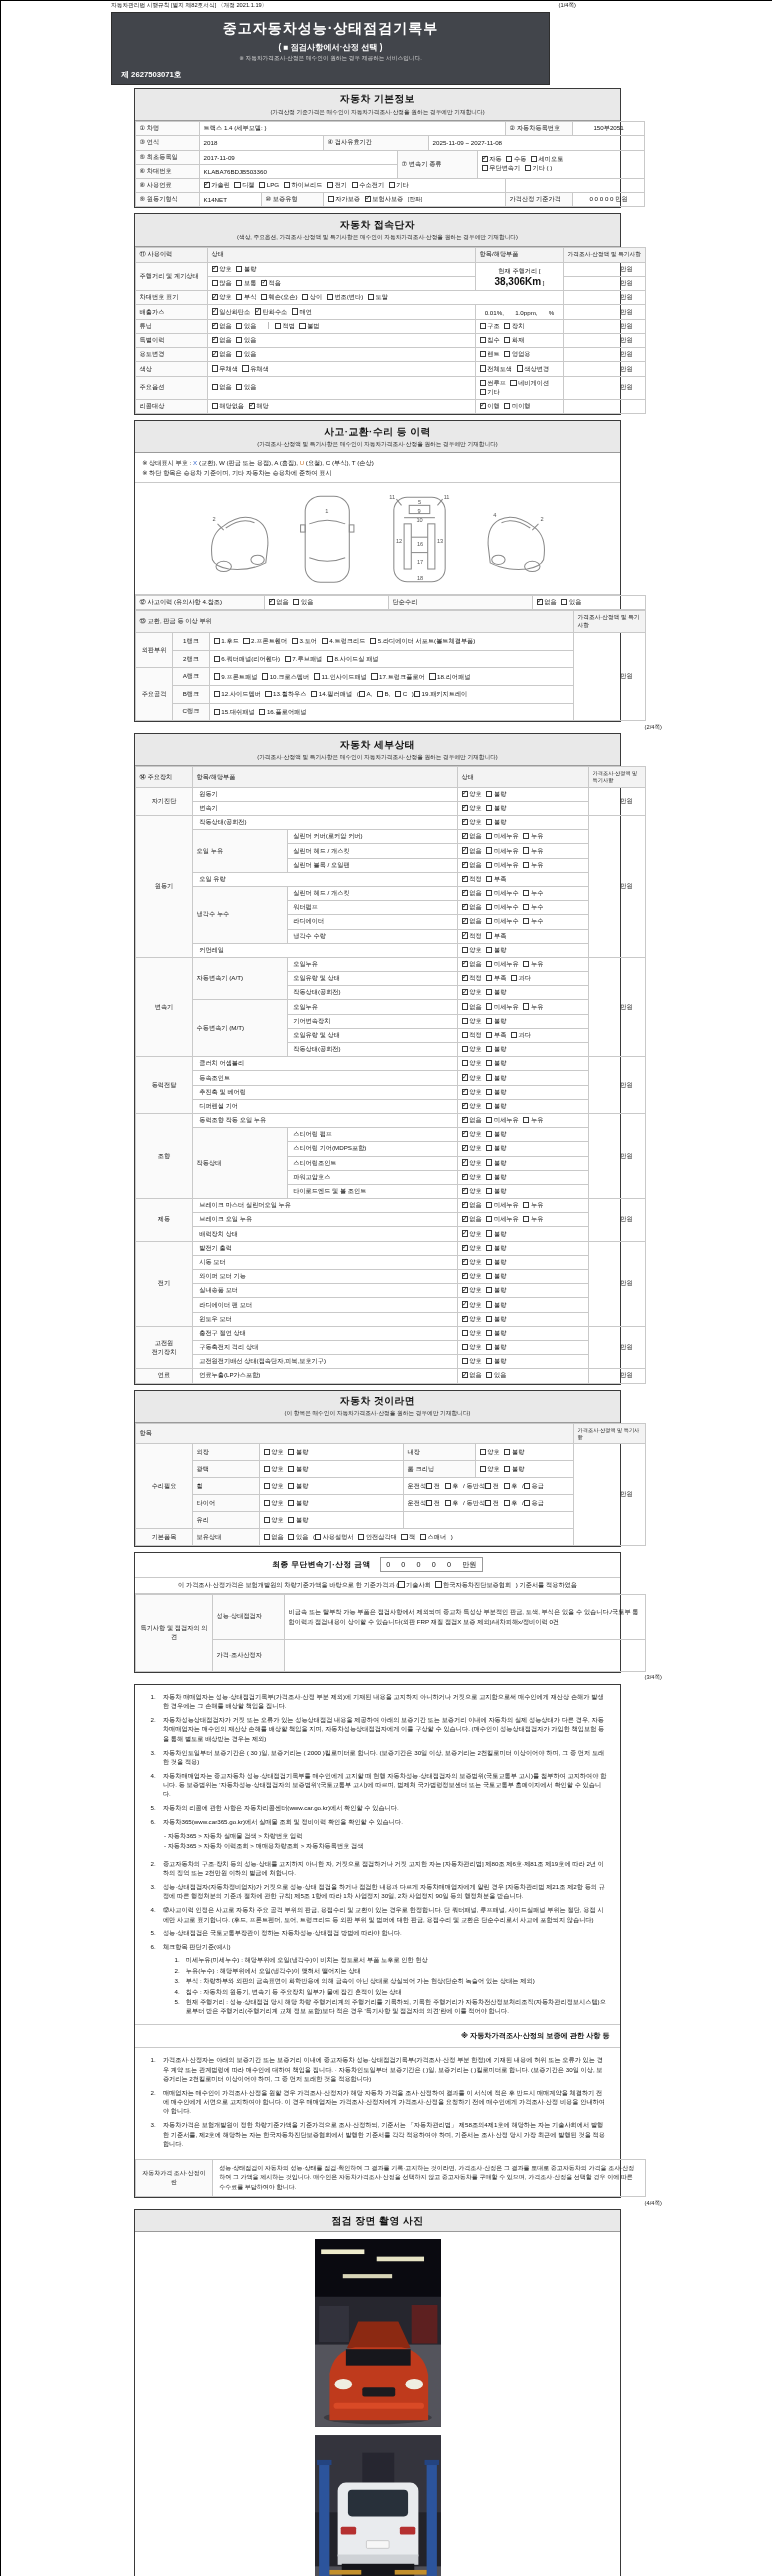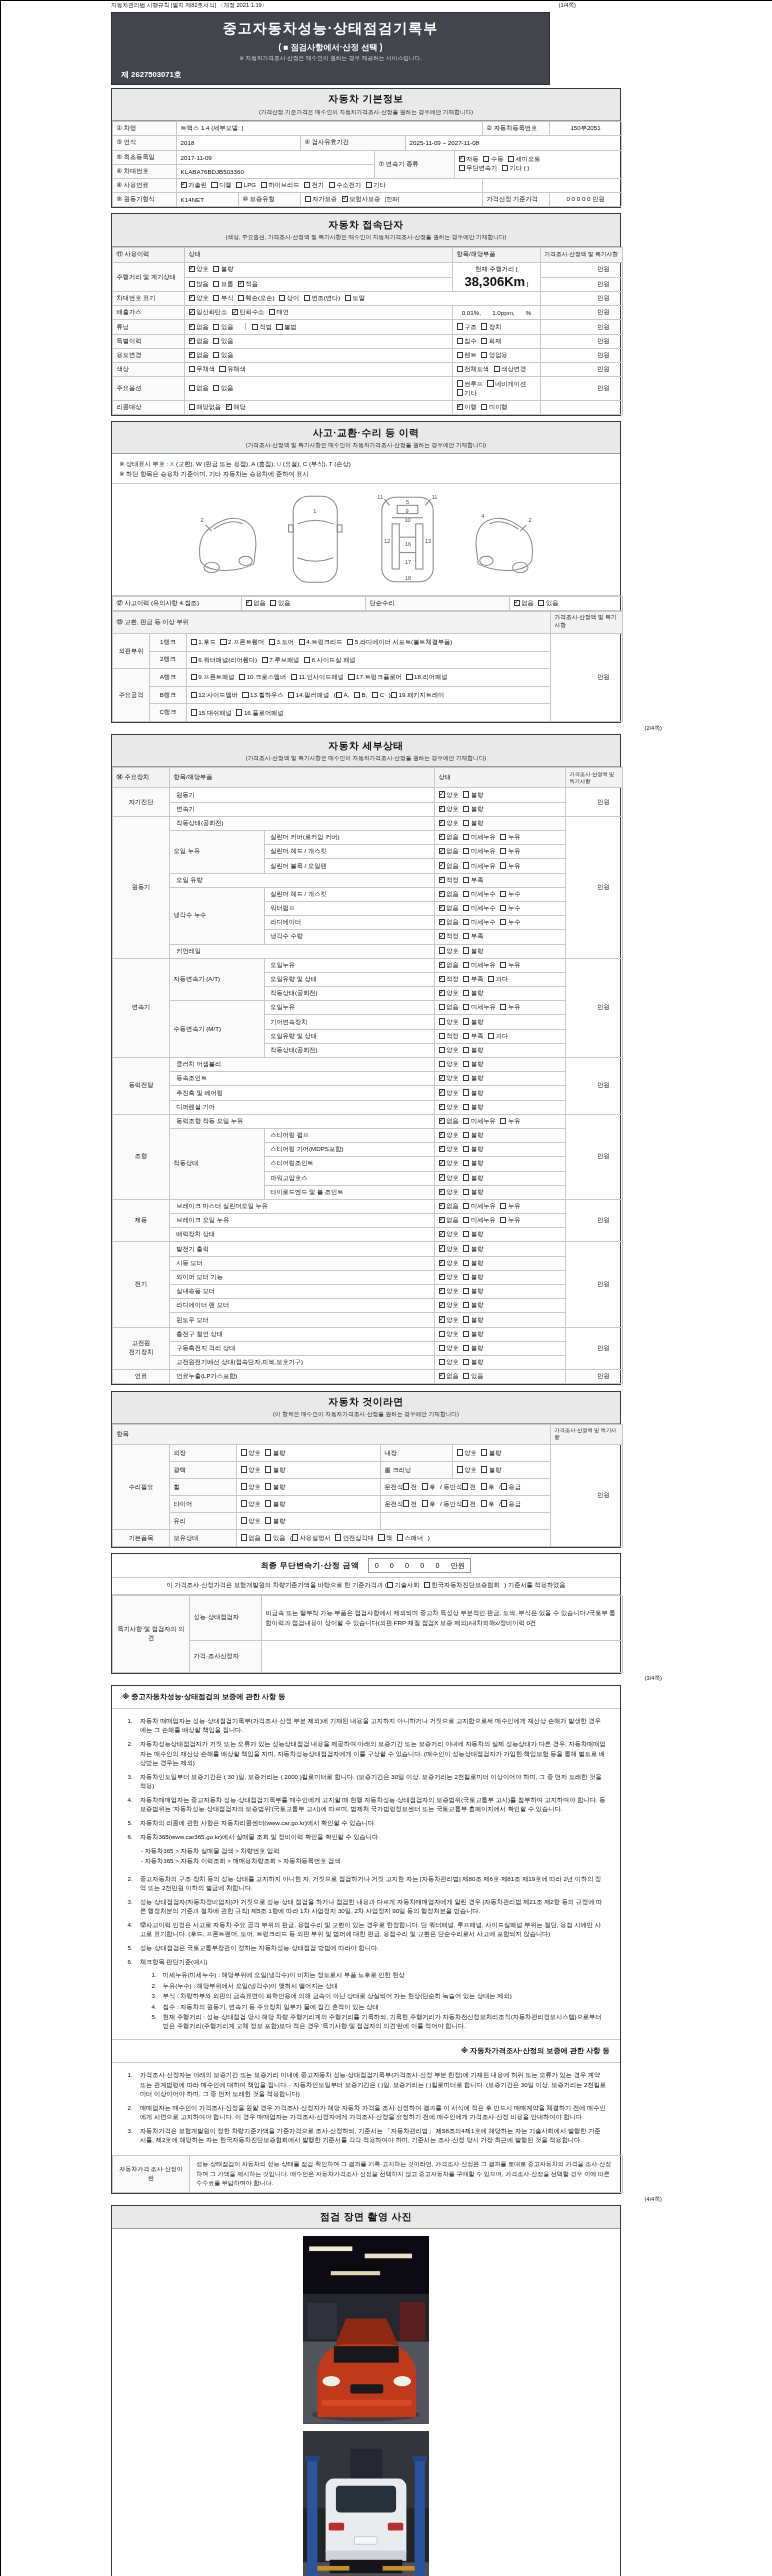"자동차 기본정보" .box { margin-left: none -> 23px }
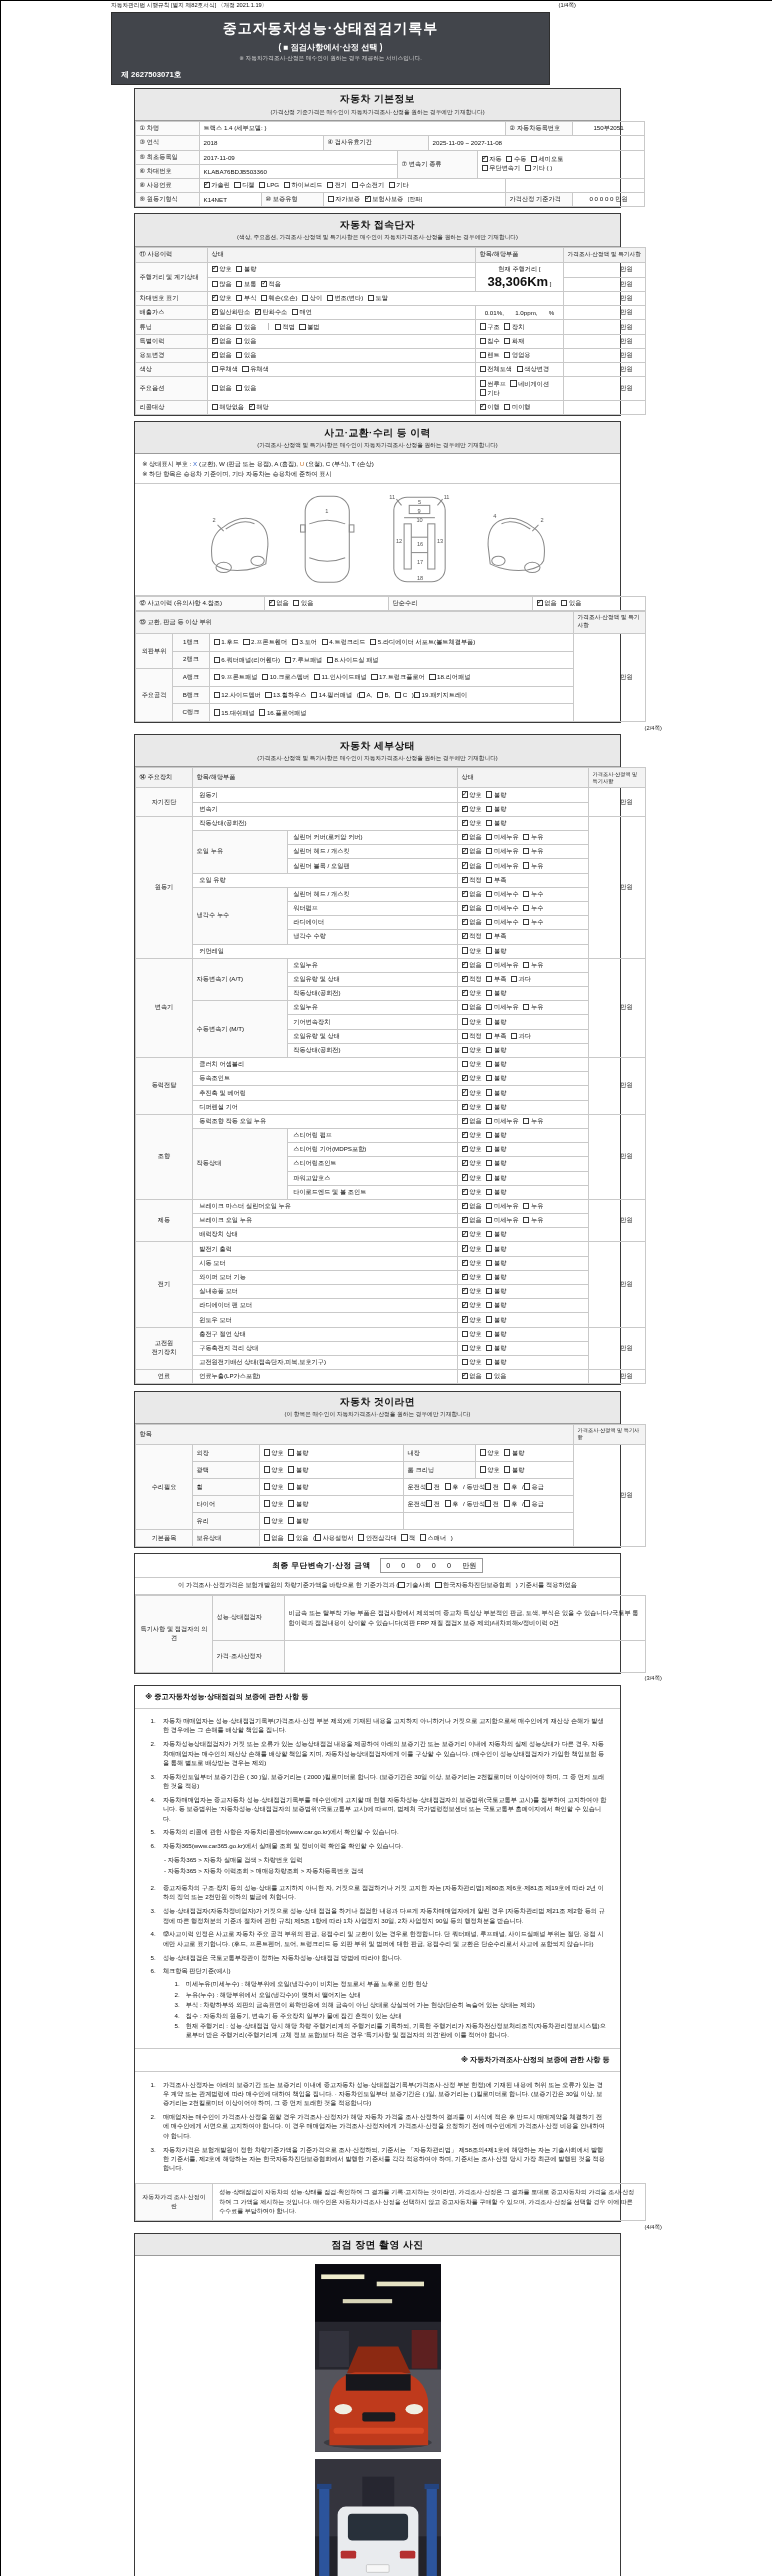"38,306Km" .txt.big { font-size: 13px -> 10px }
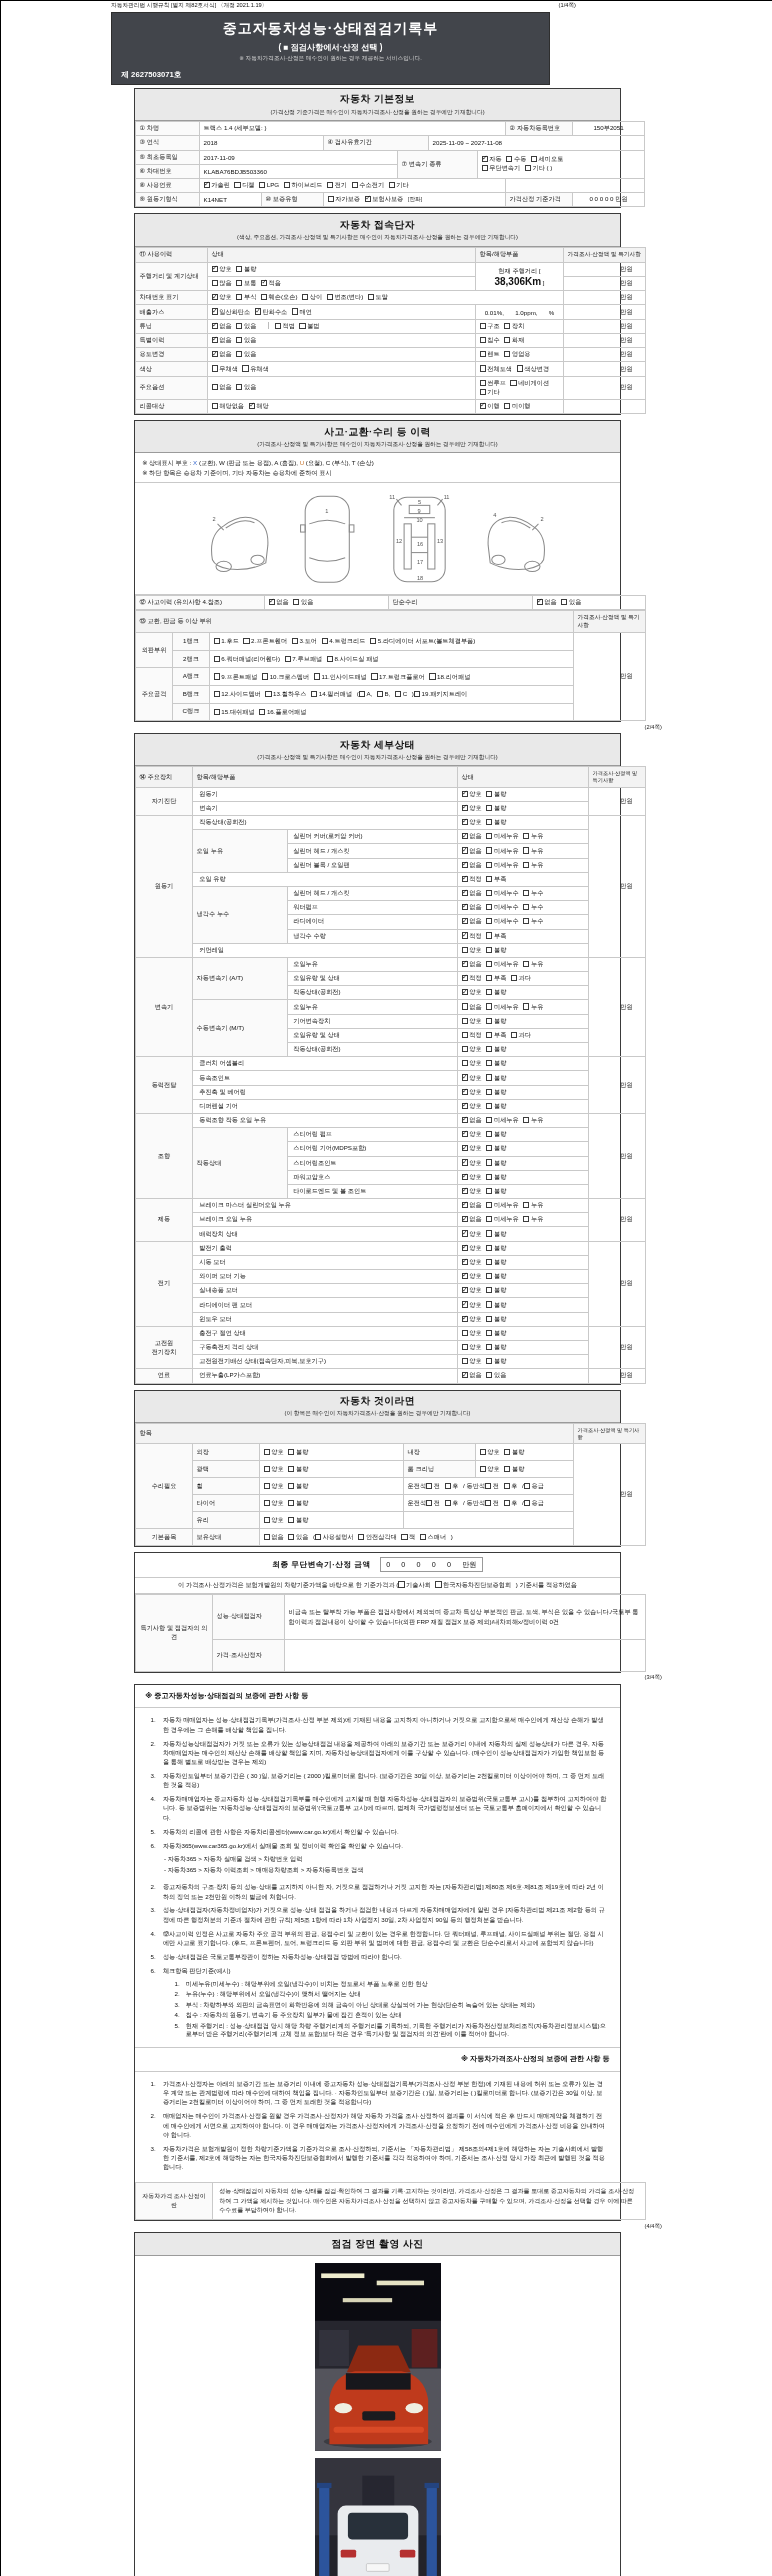"※ 중고자동차성능·상태점검의 보증에 관한 사항" div.notice-head { html: <div>※ 중고자동차성능·상태점검의 보증에 관한 사항 등</div> -> none }
